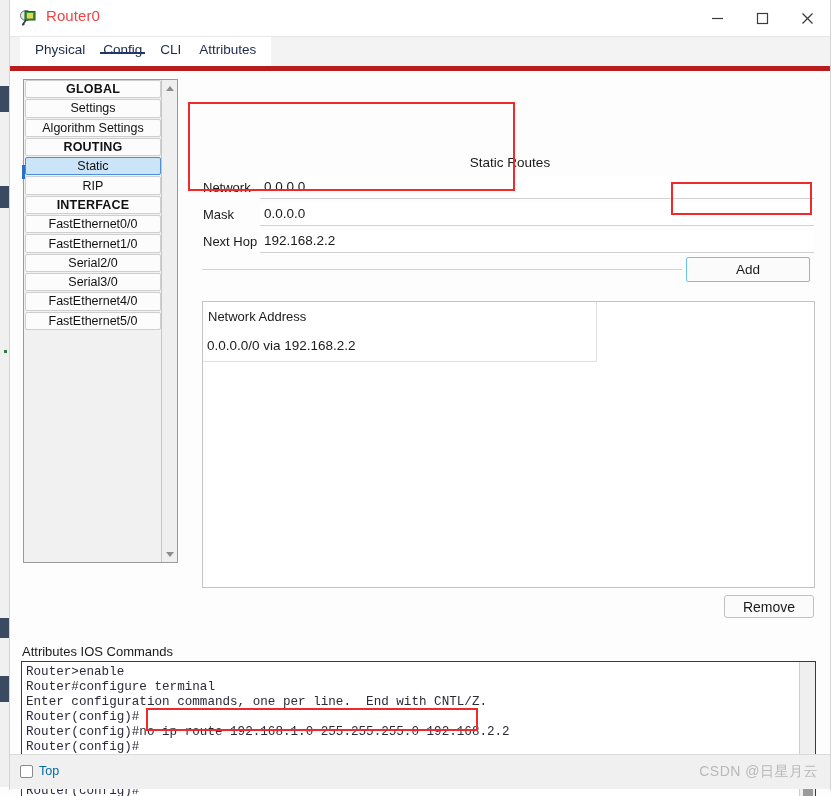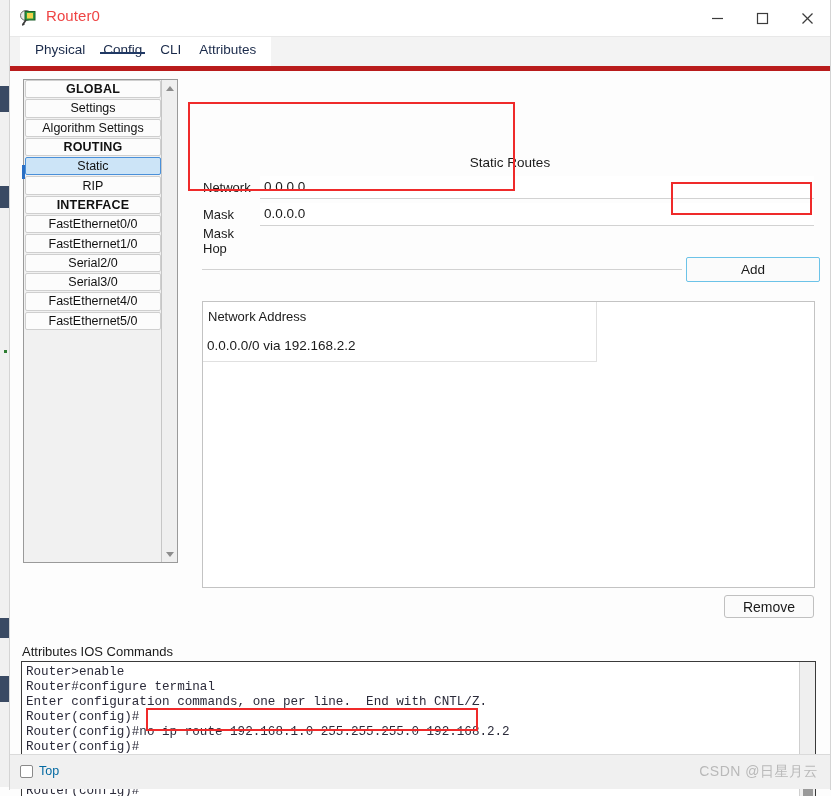"Mask Hop" div.form-label { text: Mask -> Next }
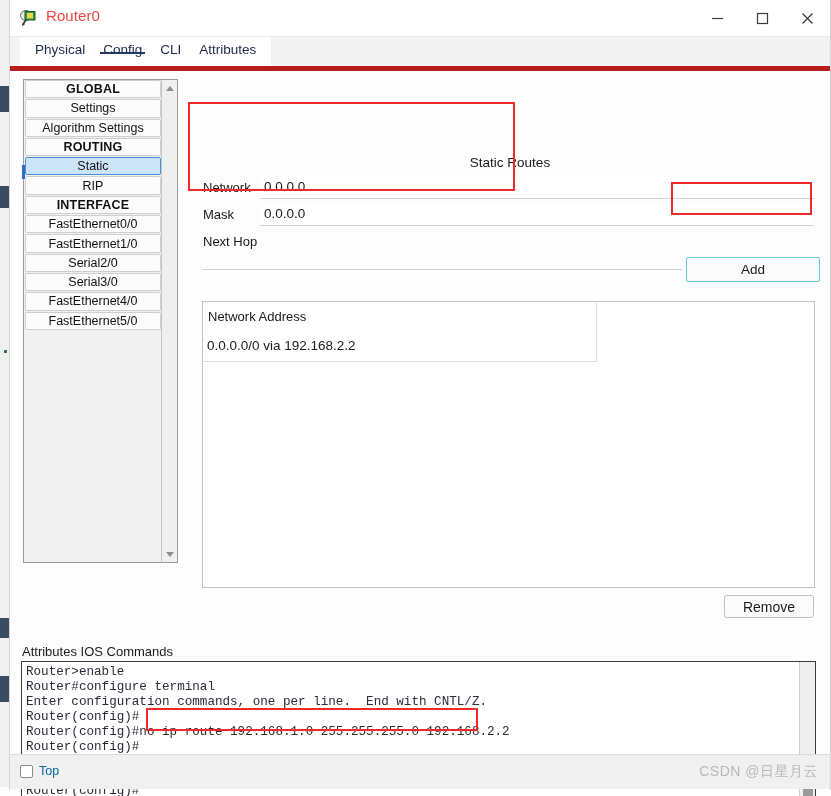"192.168.2.2" div.form-input { html: none -> <div>192.168.2.2</div> }
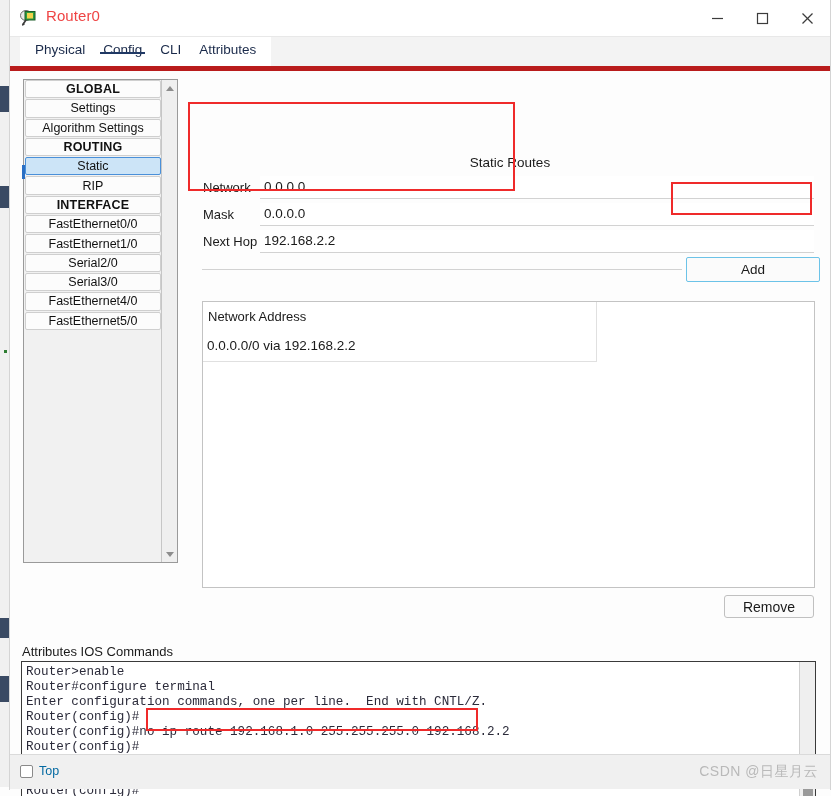"Add" .add-btn { width: 134px -> 124px }
